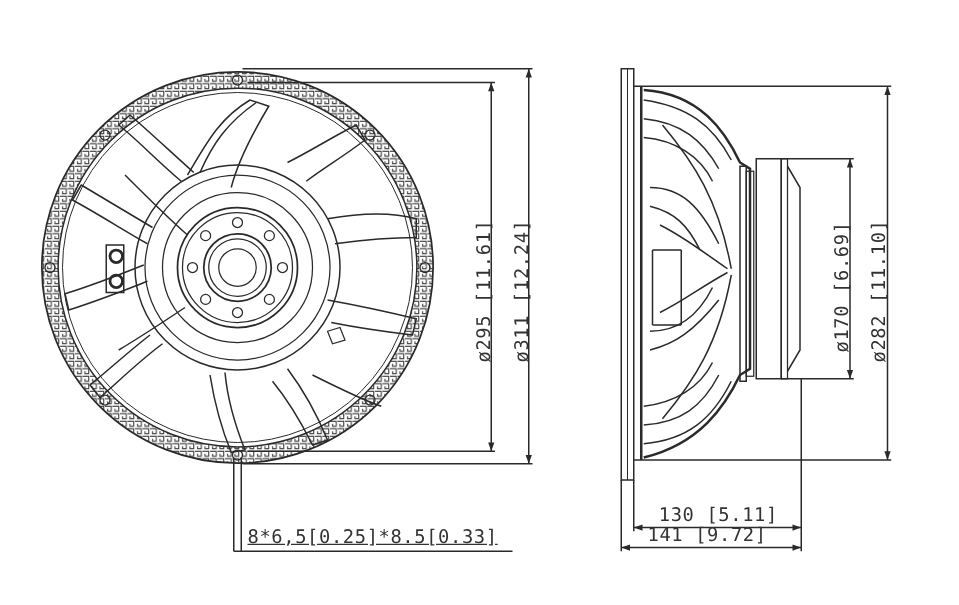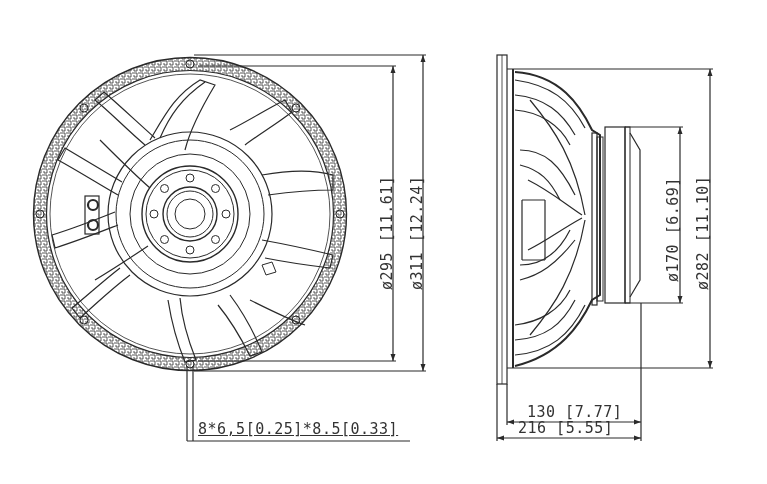"130 [7.77]" div.lbl { text: 7.77 -> 5.11 }
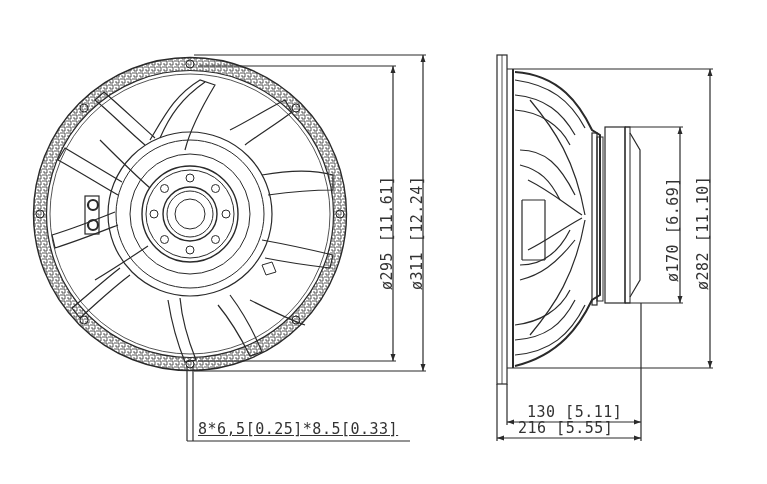"216 [5.55]" div.lbl { text: 216 [5.55 -> 141 [9.72 }
